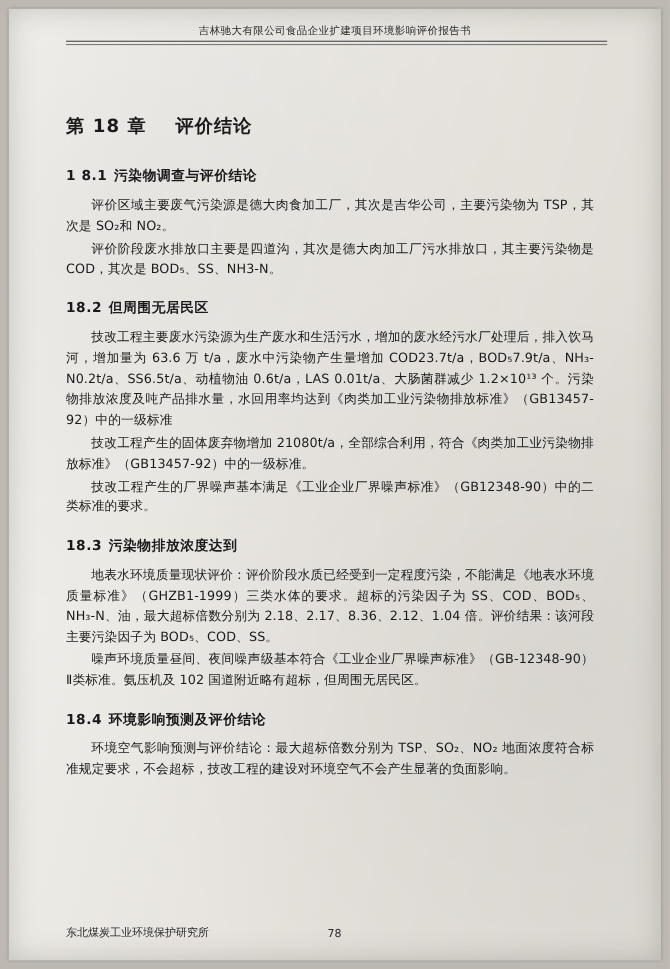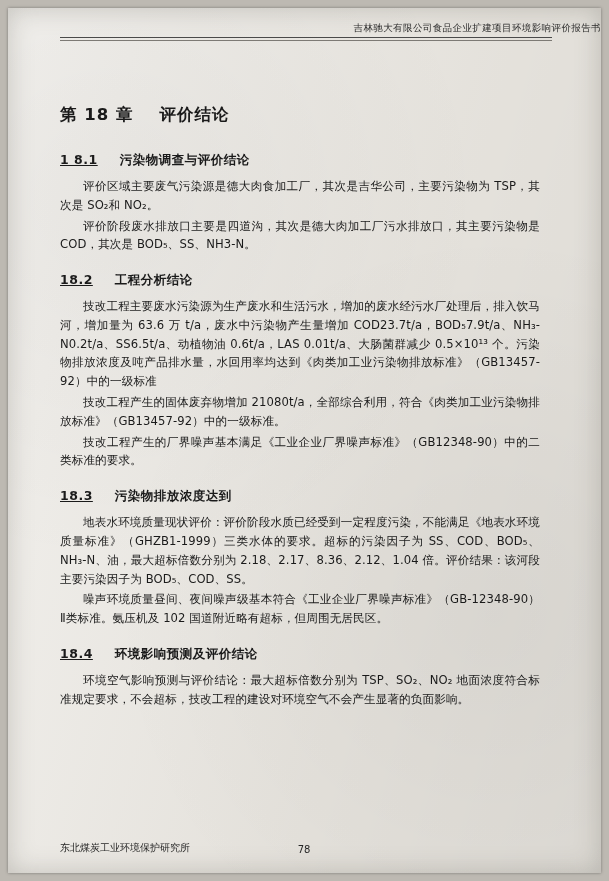"吉林驰大有限公司食品企业扩建项目环境影响评价报告书" .header { text-align: right -> center }
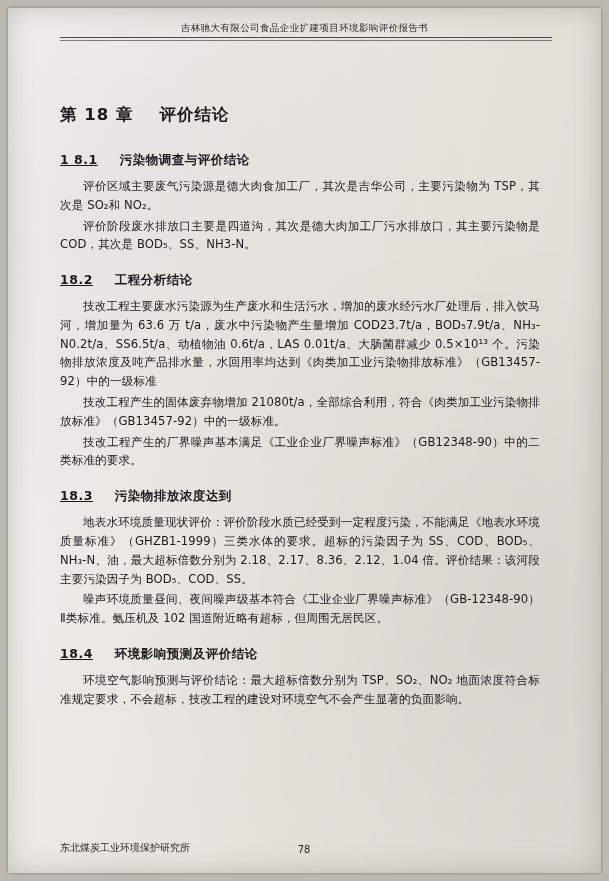"1 8.1" h2.sec .sec-num { margin-right: 22px -> 6px; text-decoration: underline -> none }
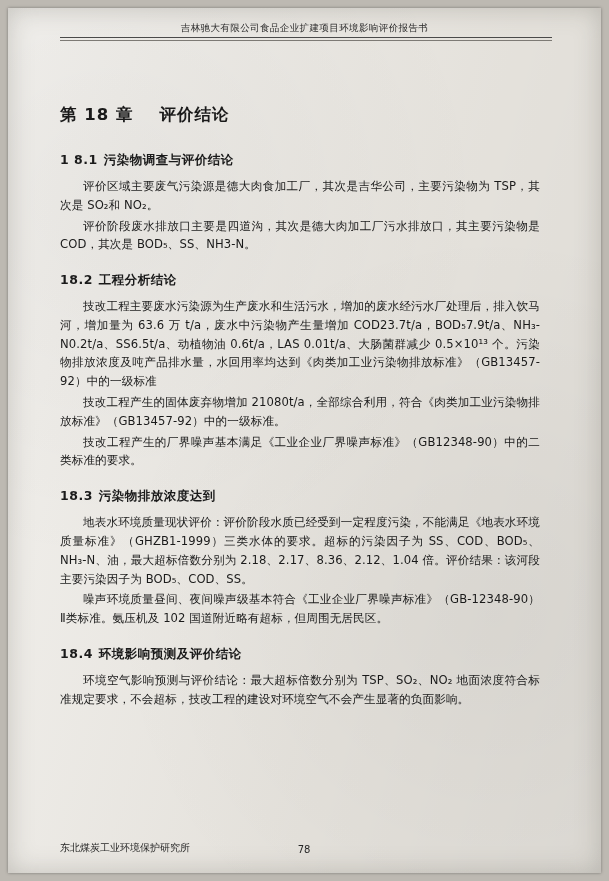"工程分析结论" span { text: 工程分析结论 -> 但周围无居民区 }
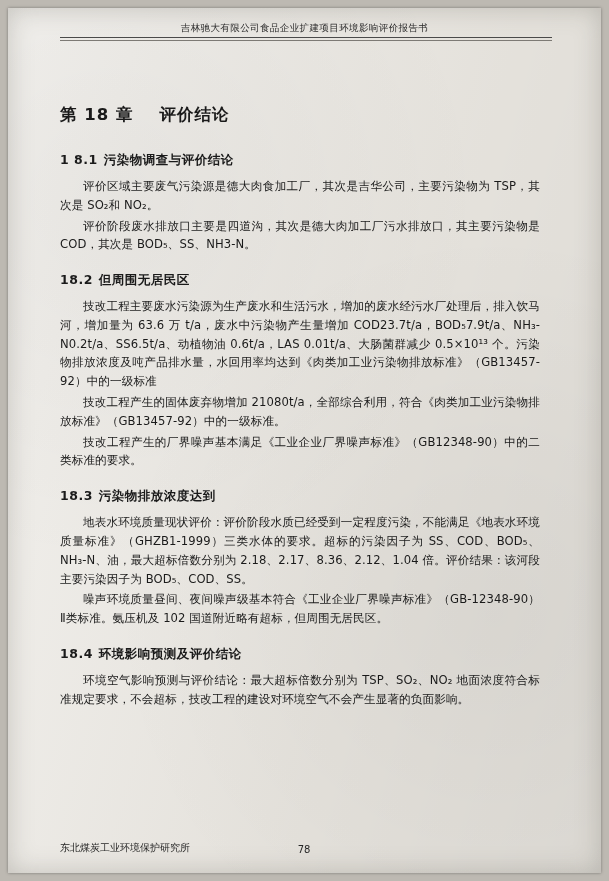"技改工程主要废水污染源为生产废水和生活污水，增加的废水经污水厂处理后，排入饮马河" p.para { text: 0.5 -> 1.2 }
